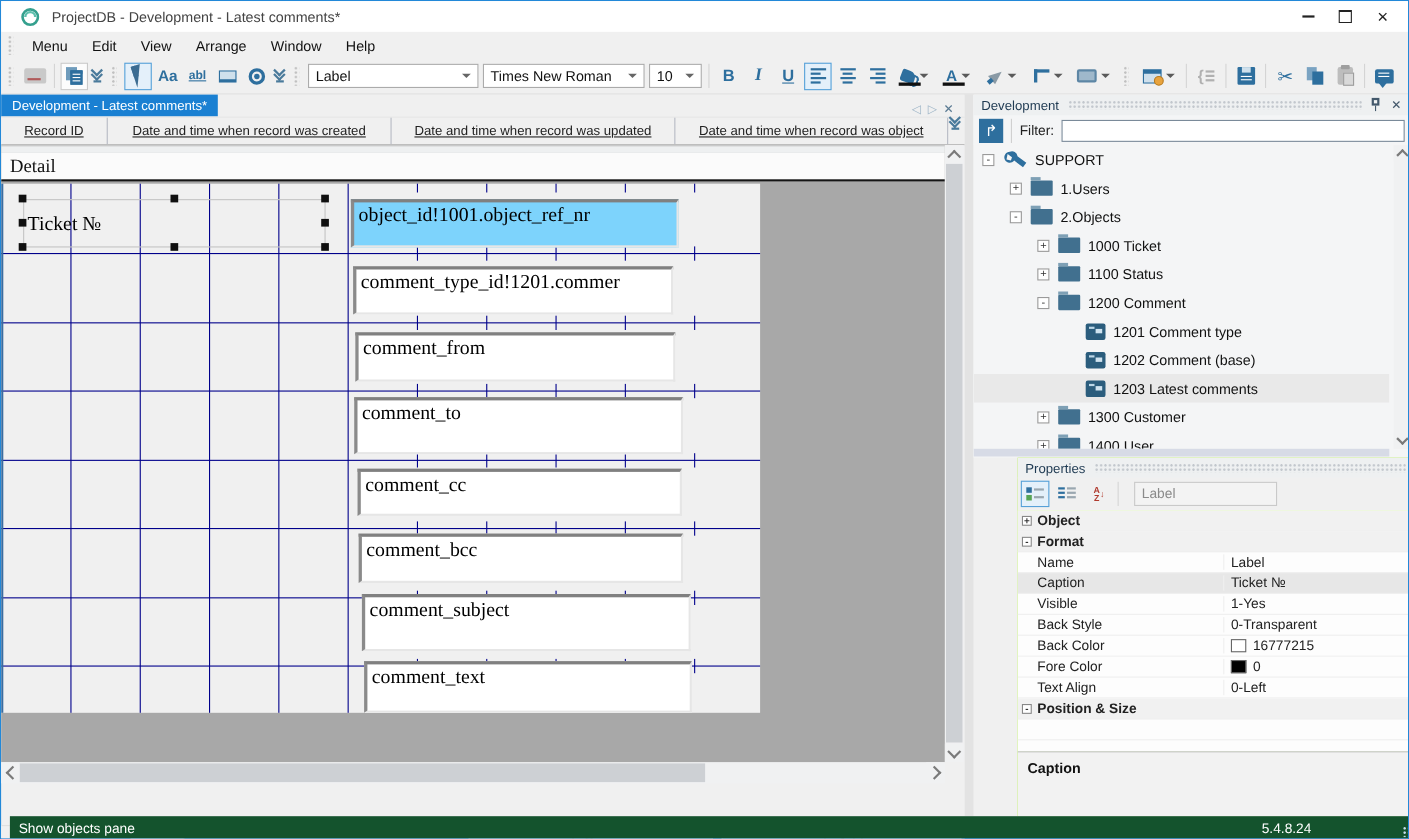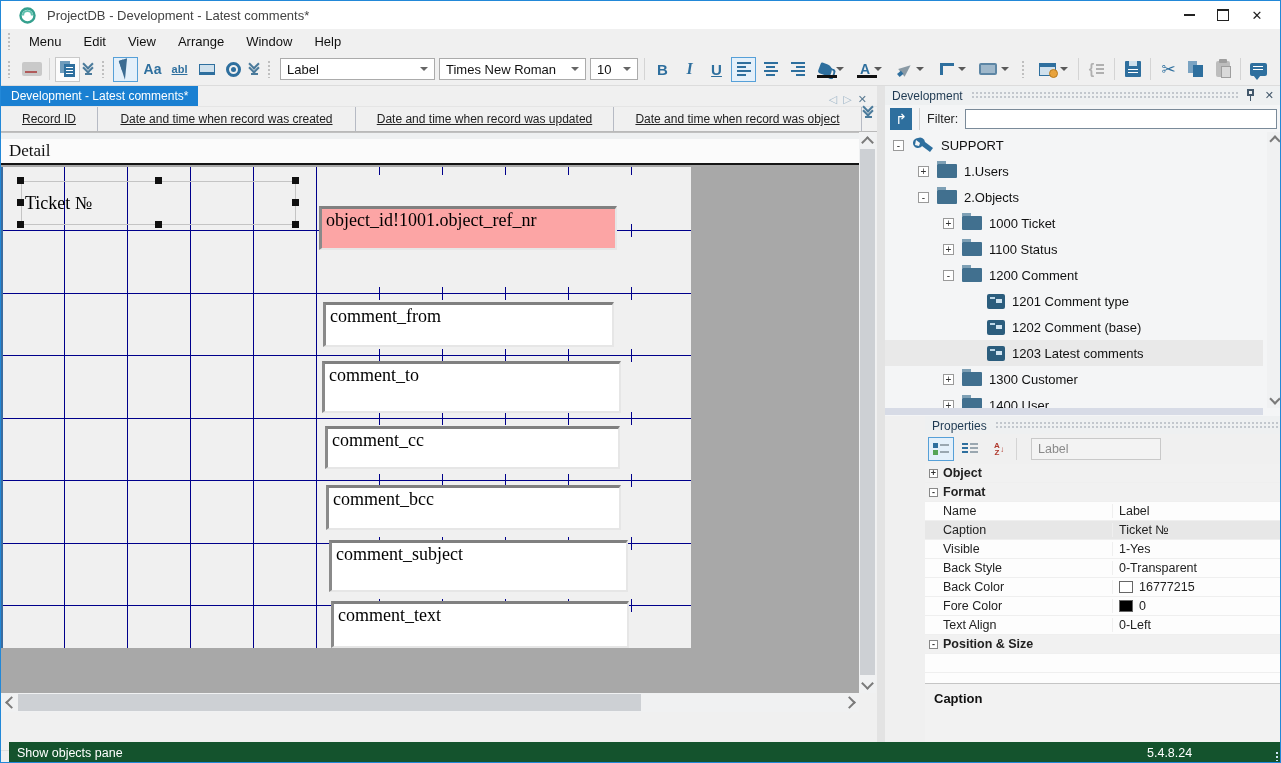"object_id!1001.object_ref_nr" .fld.hl { background: #fca5a5 -> #7dd3fc; margin-top: 25px -> none }
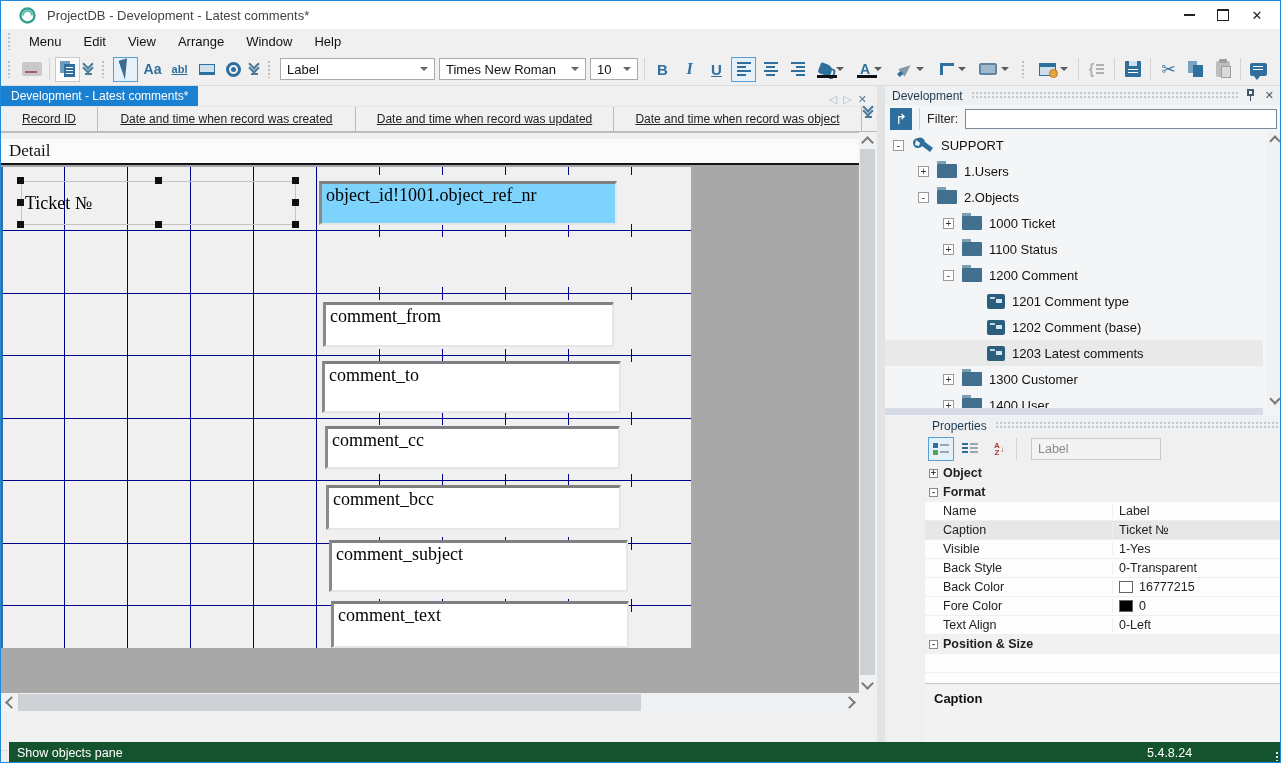"comment_type_id!1201.commer" div.fld { html: none -> <div>comment_type_id!1201.commer</div> }
